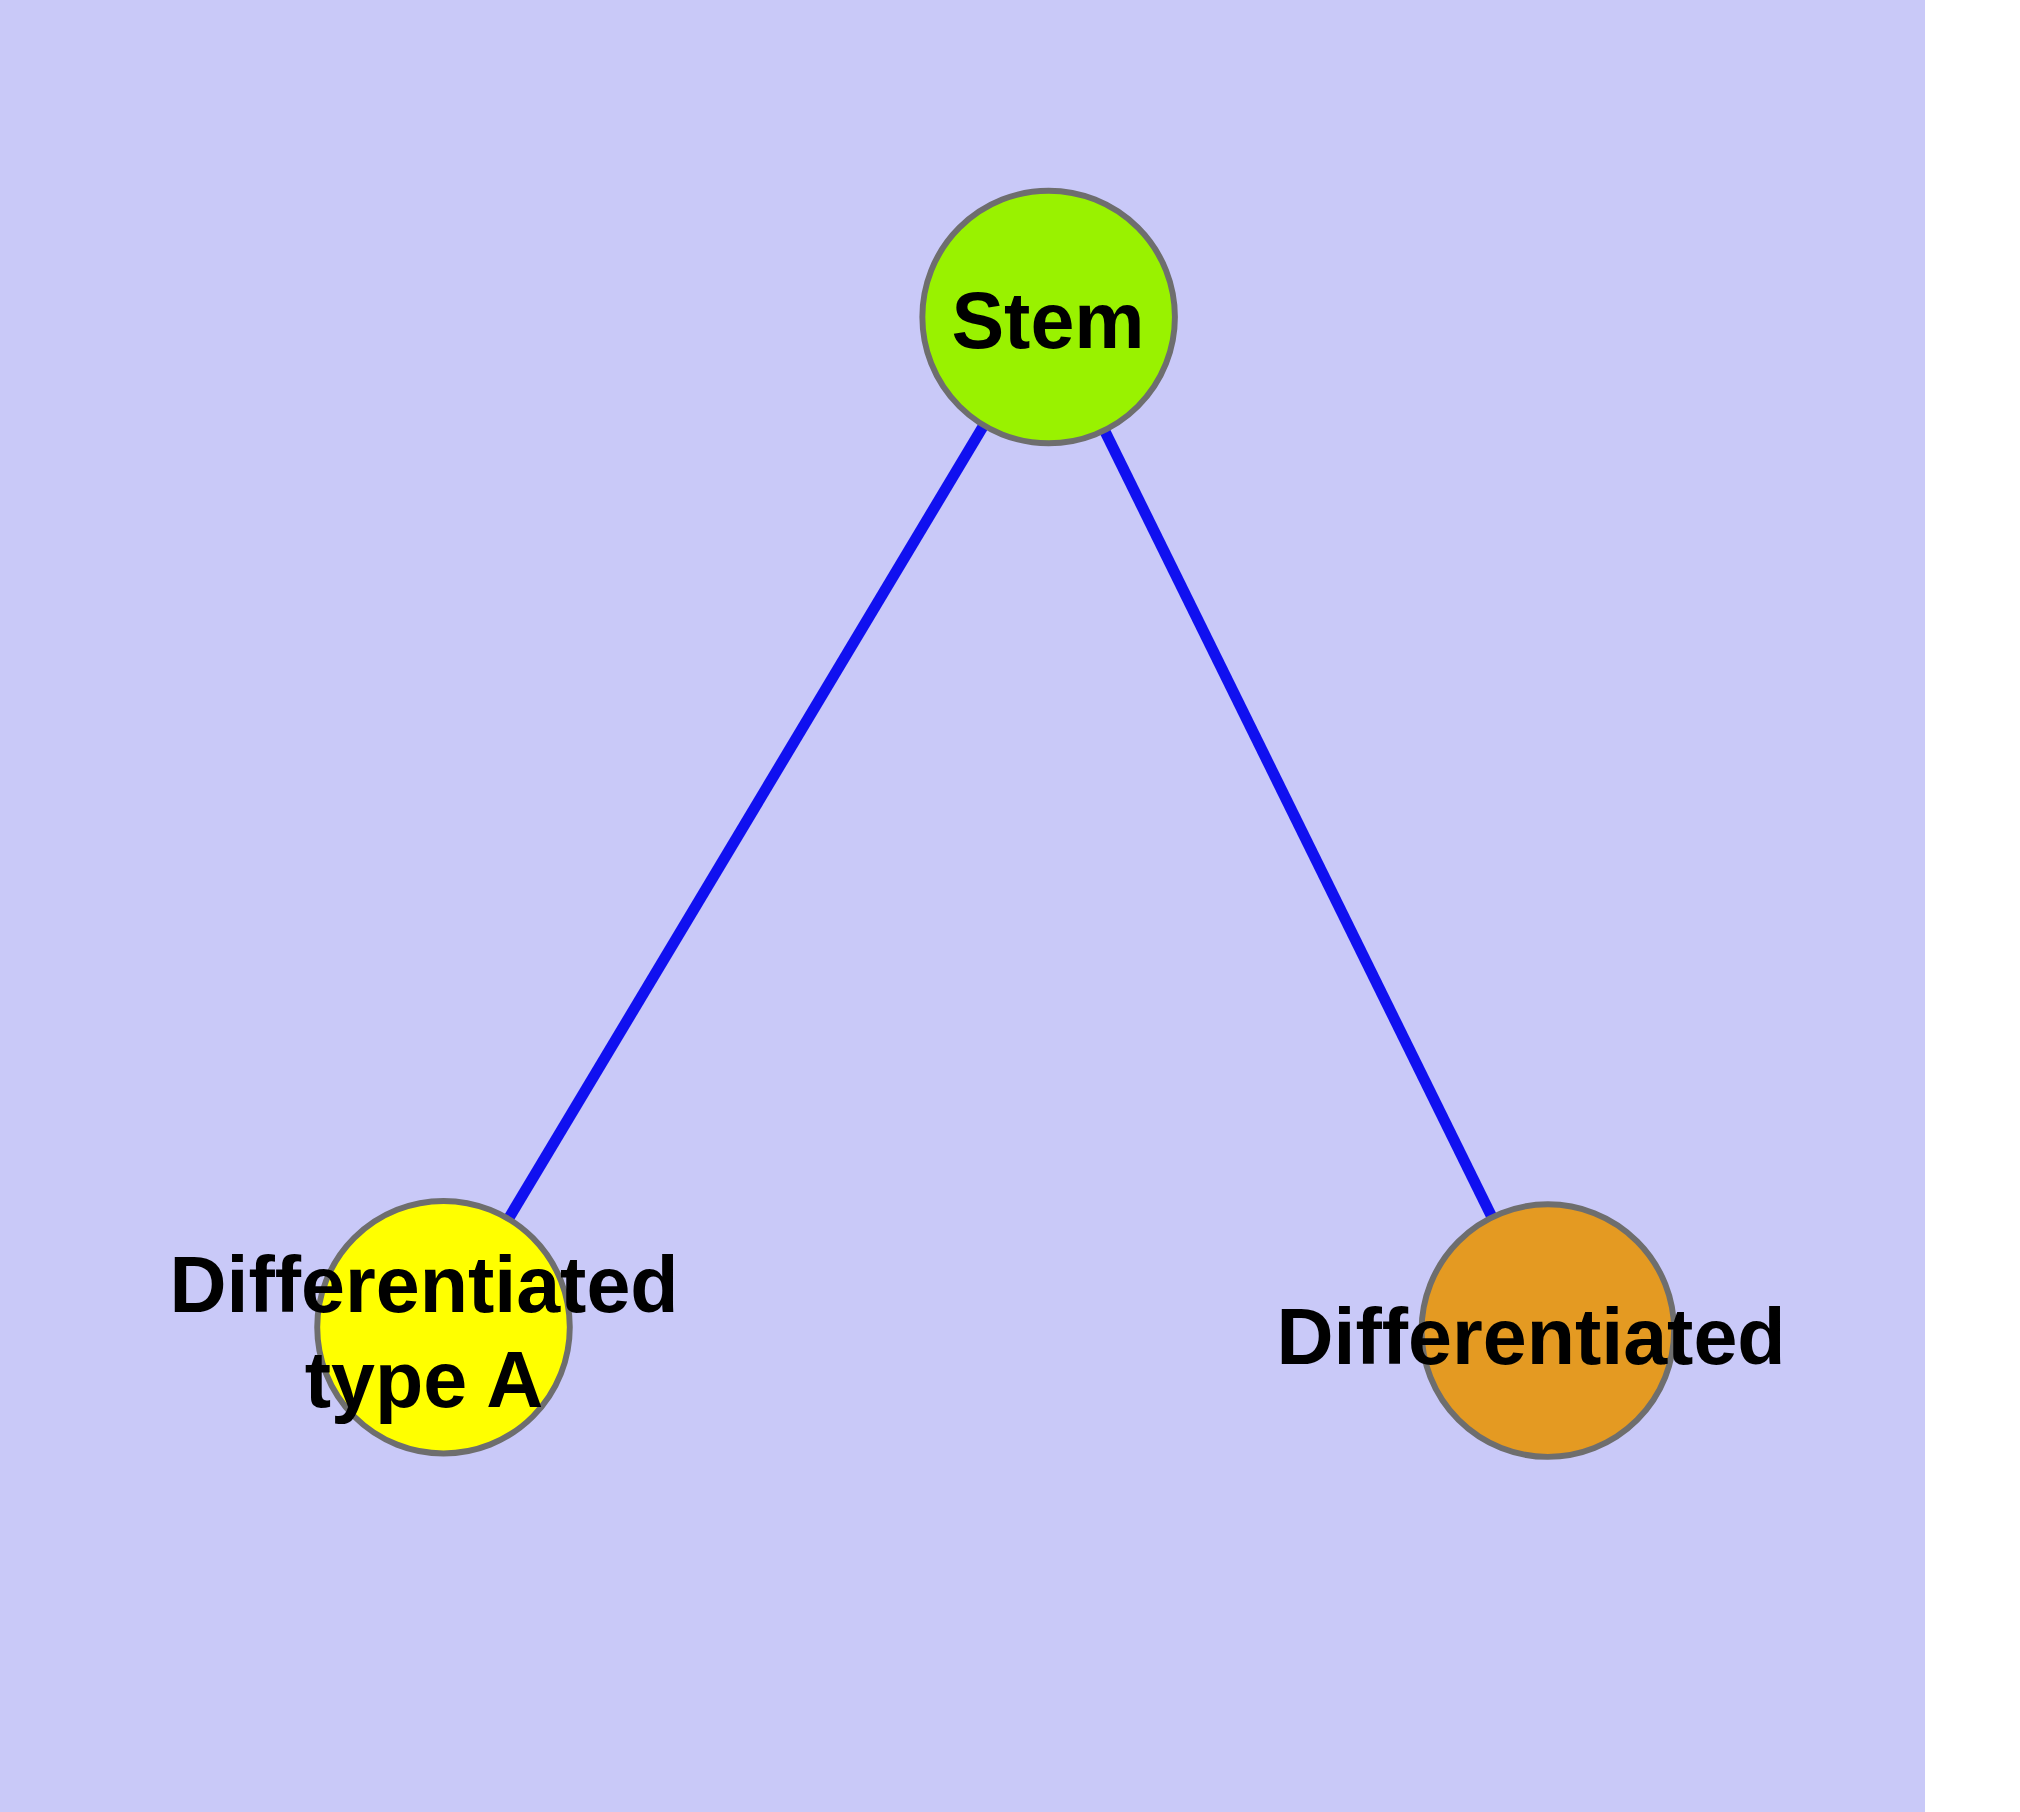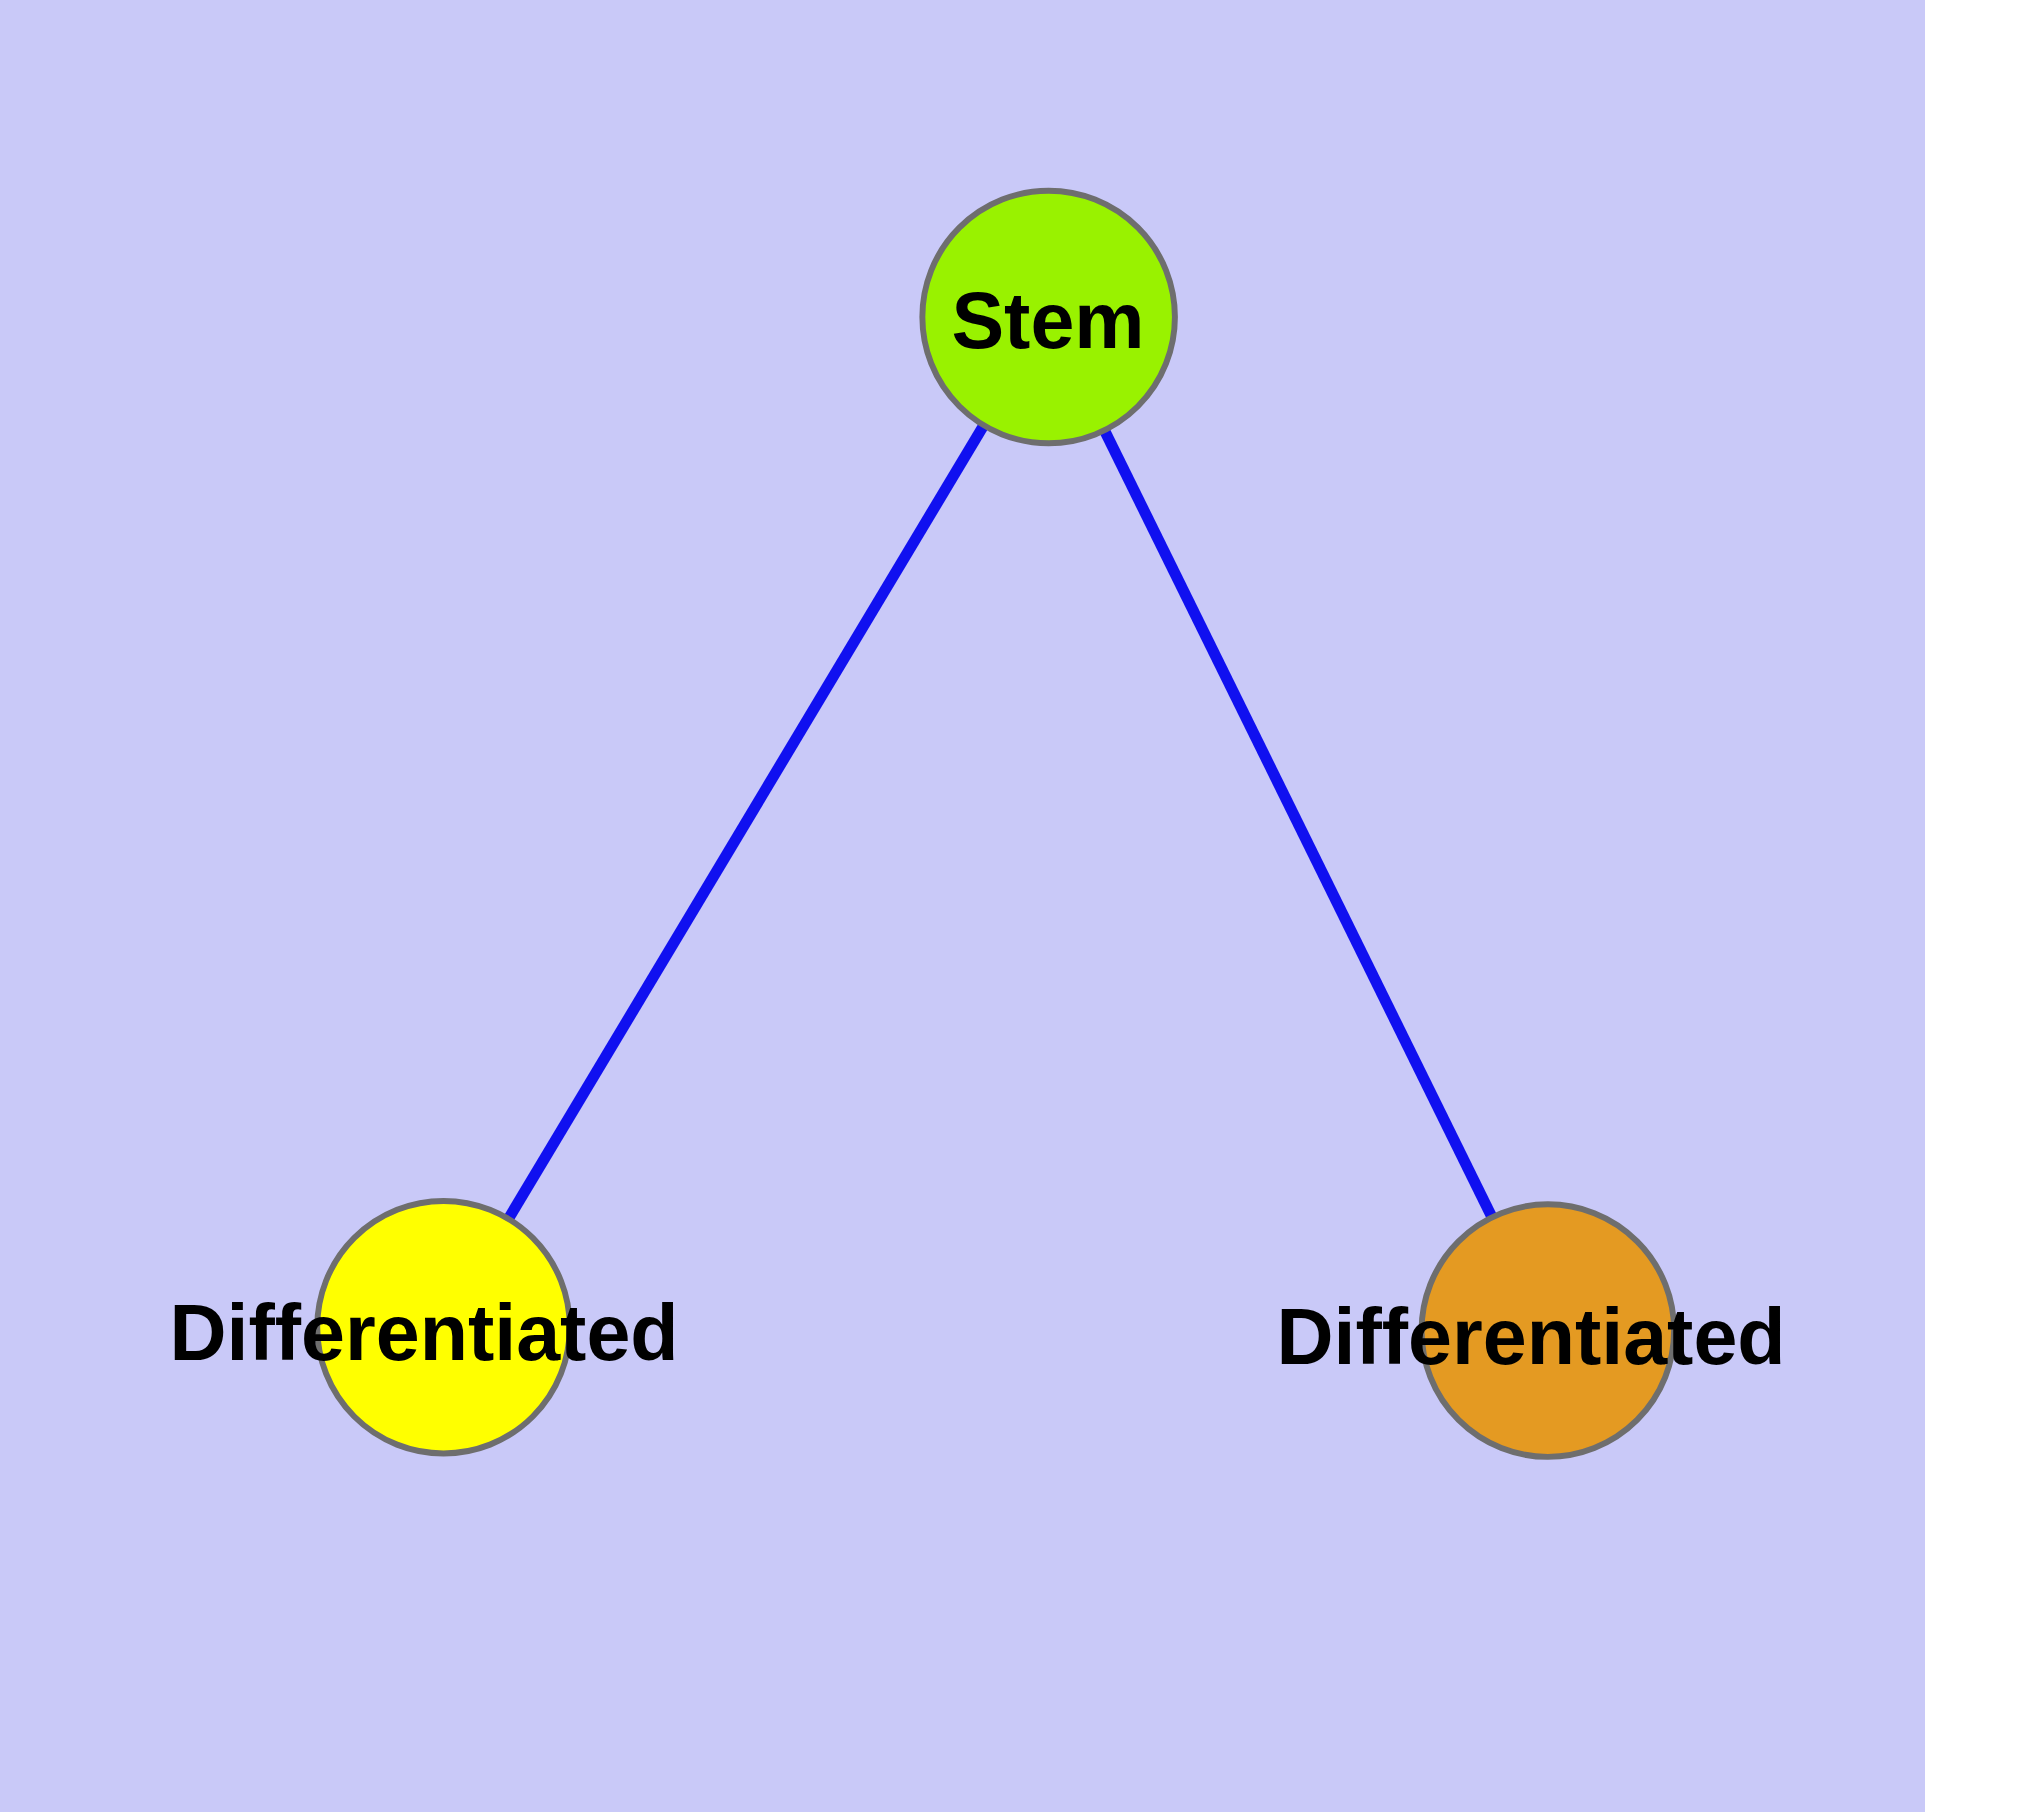"type A" span.label-line { html: none -> <span>type A</span> }
